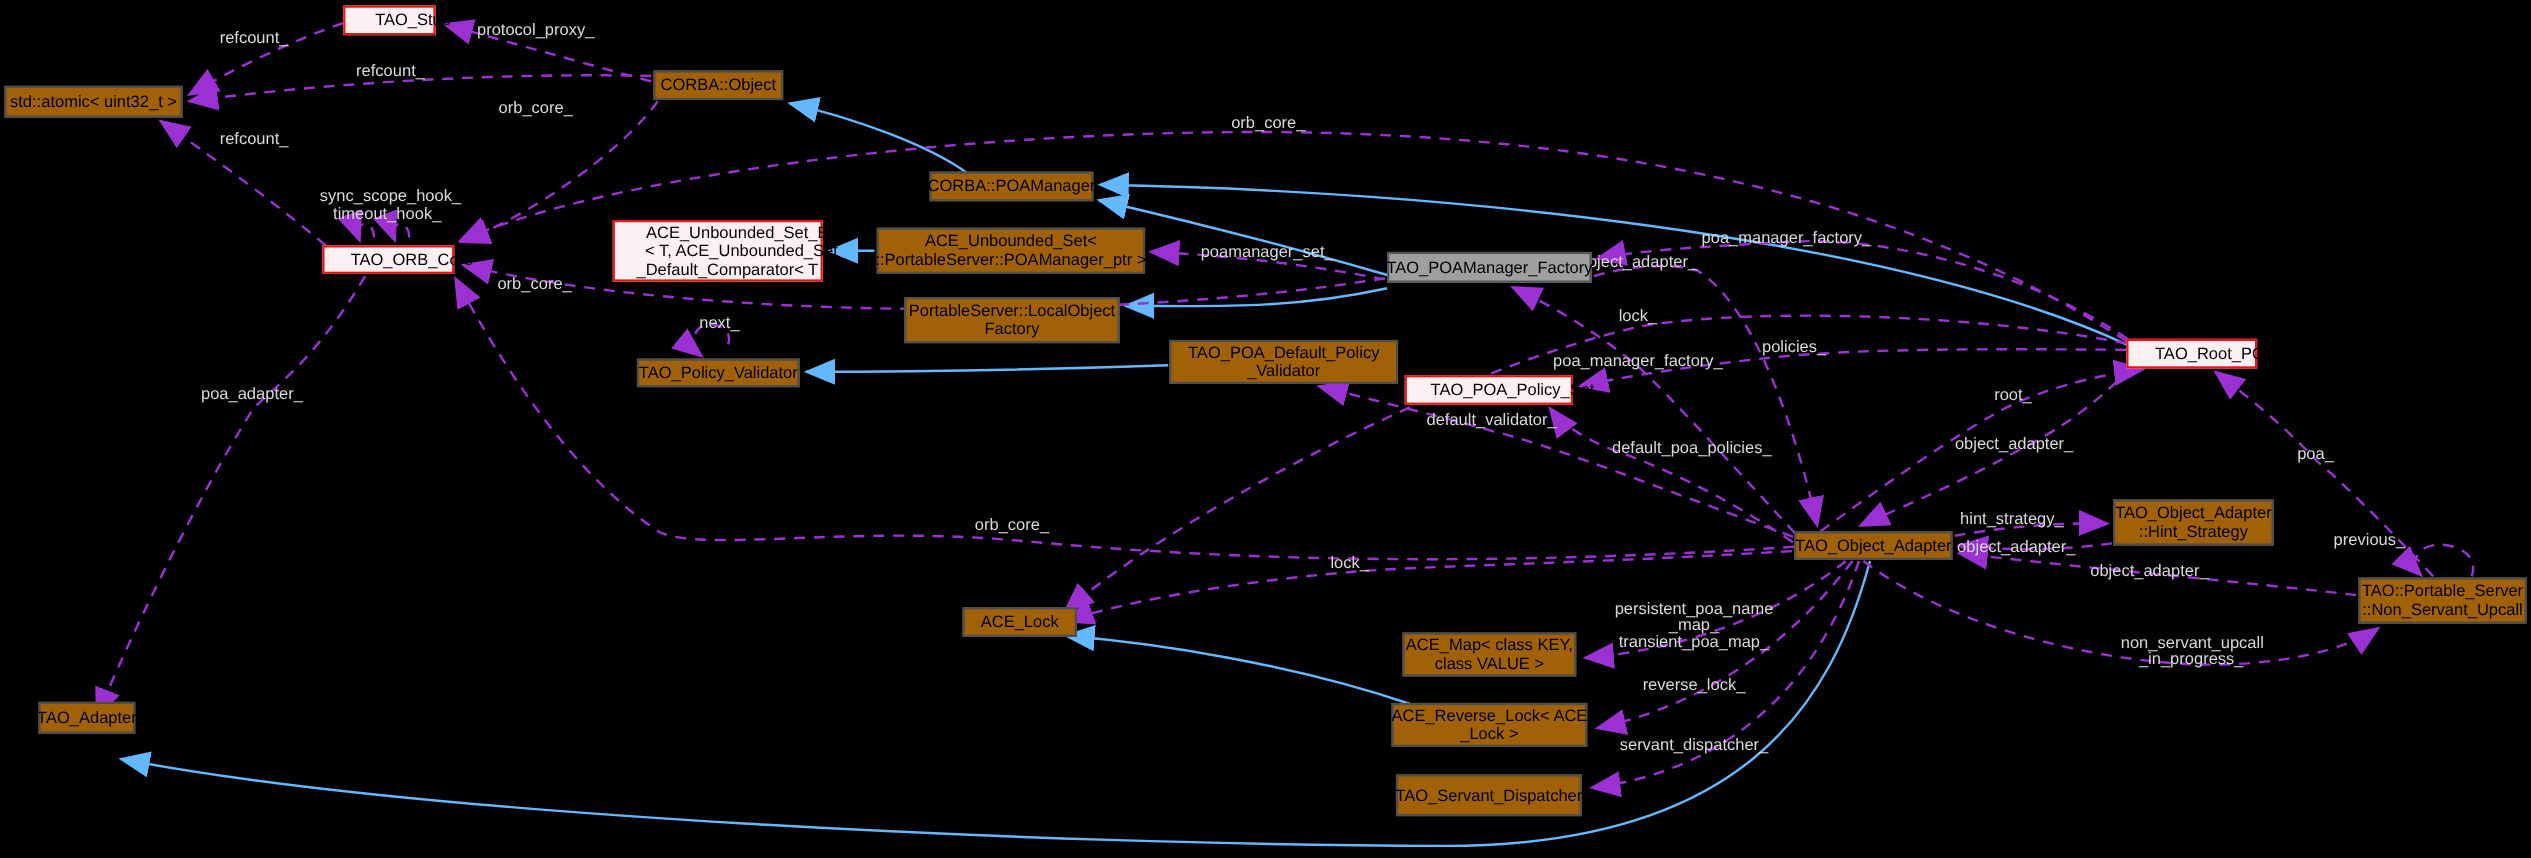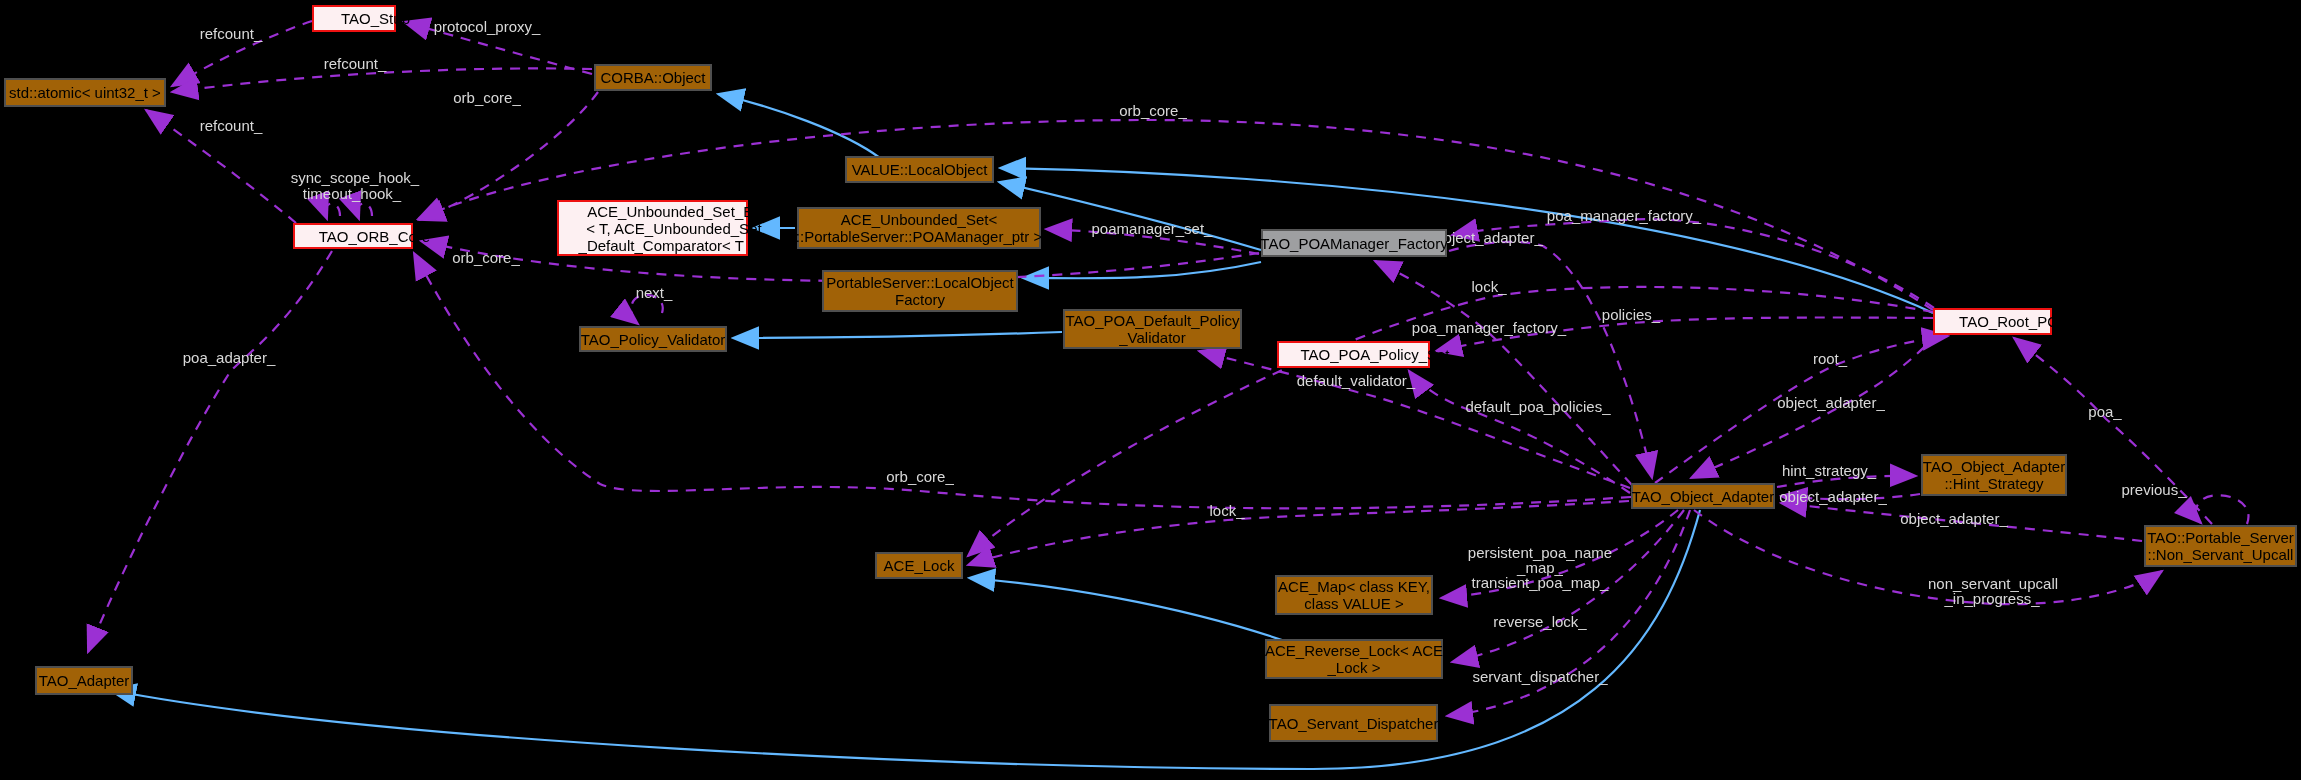"VALUE::LocalObject" span { text: VALUE::LocalObject -> CORBA::POAManager }
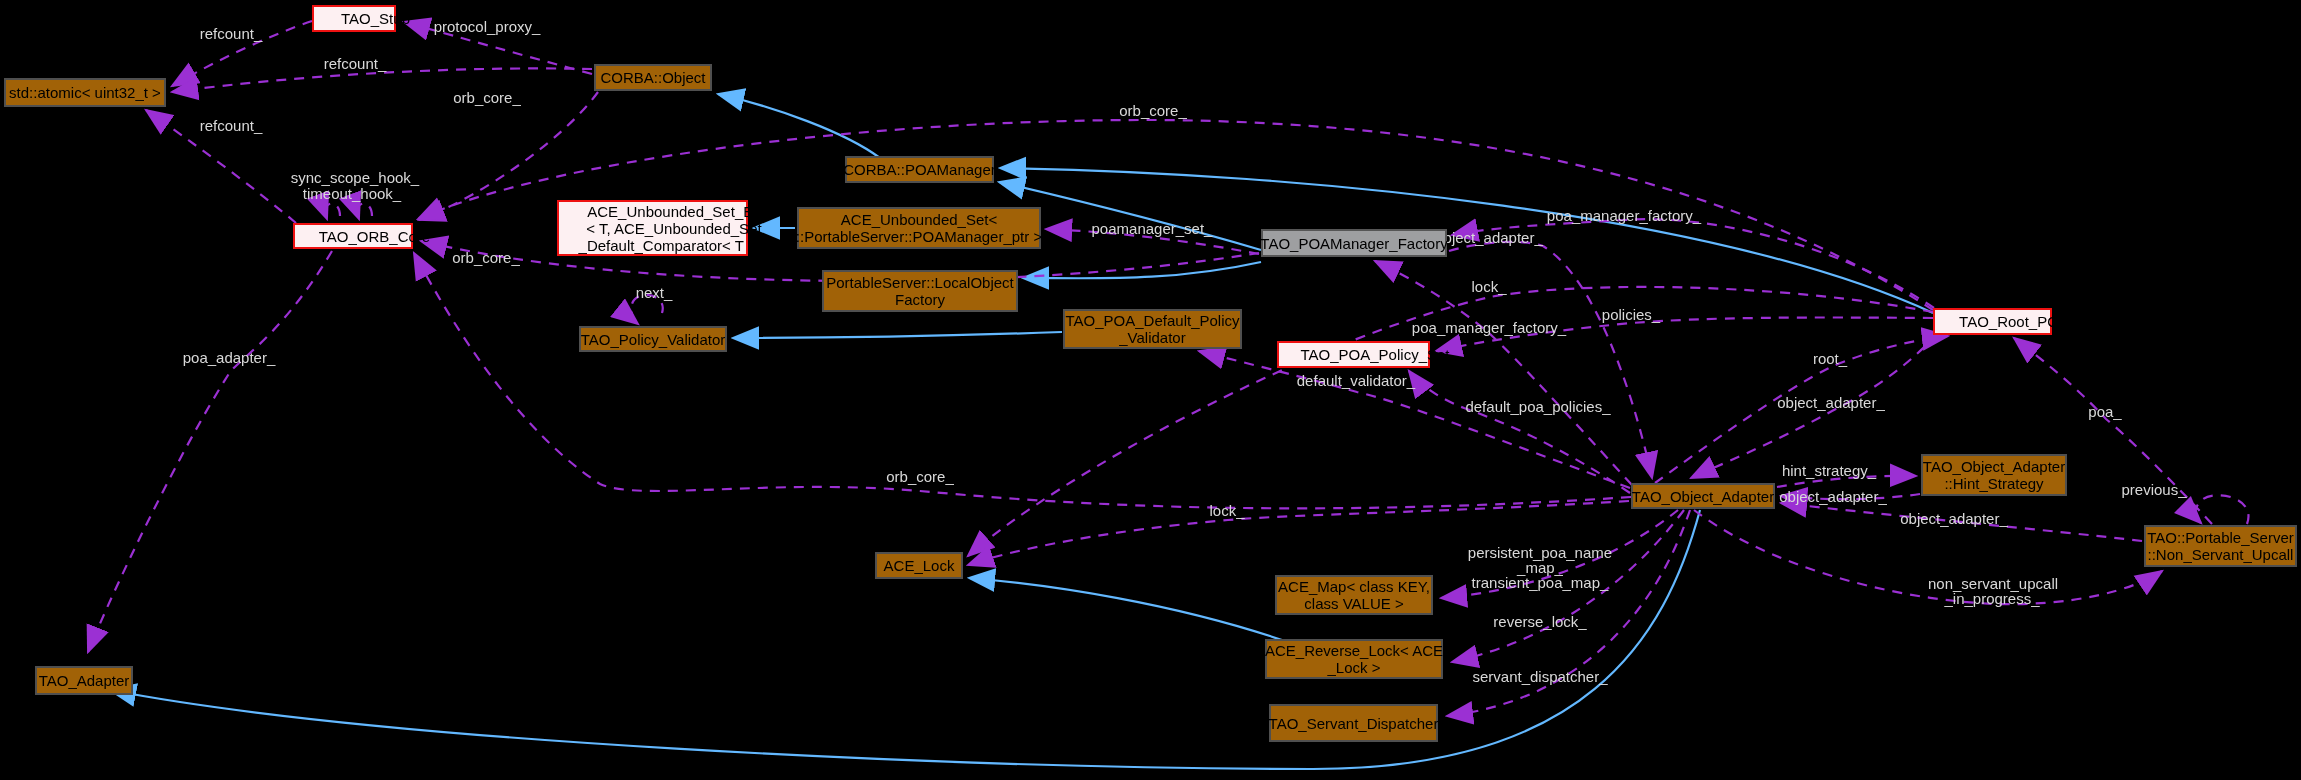"TAO_POA_Default_Policy" div.node { width: 179px -> 208px }
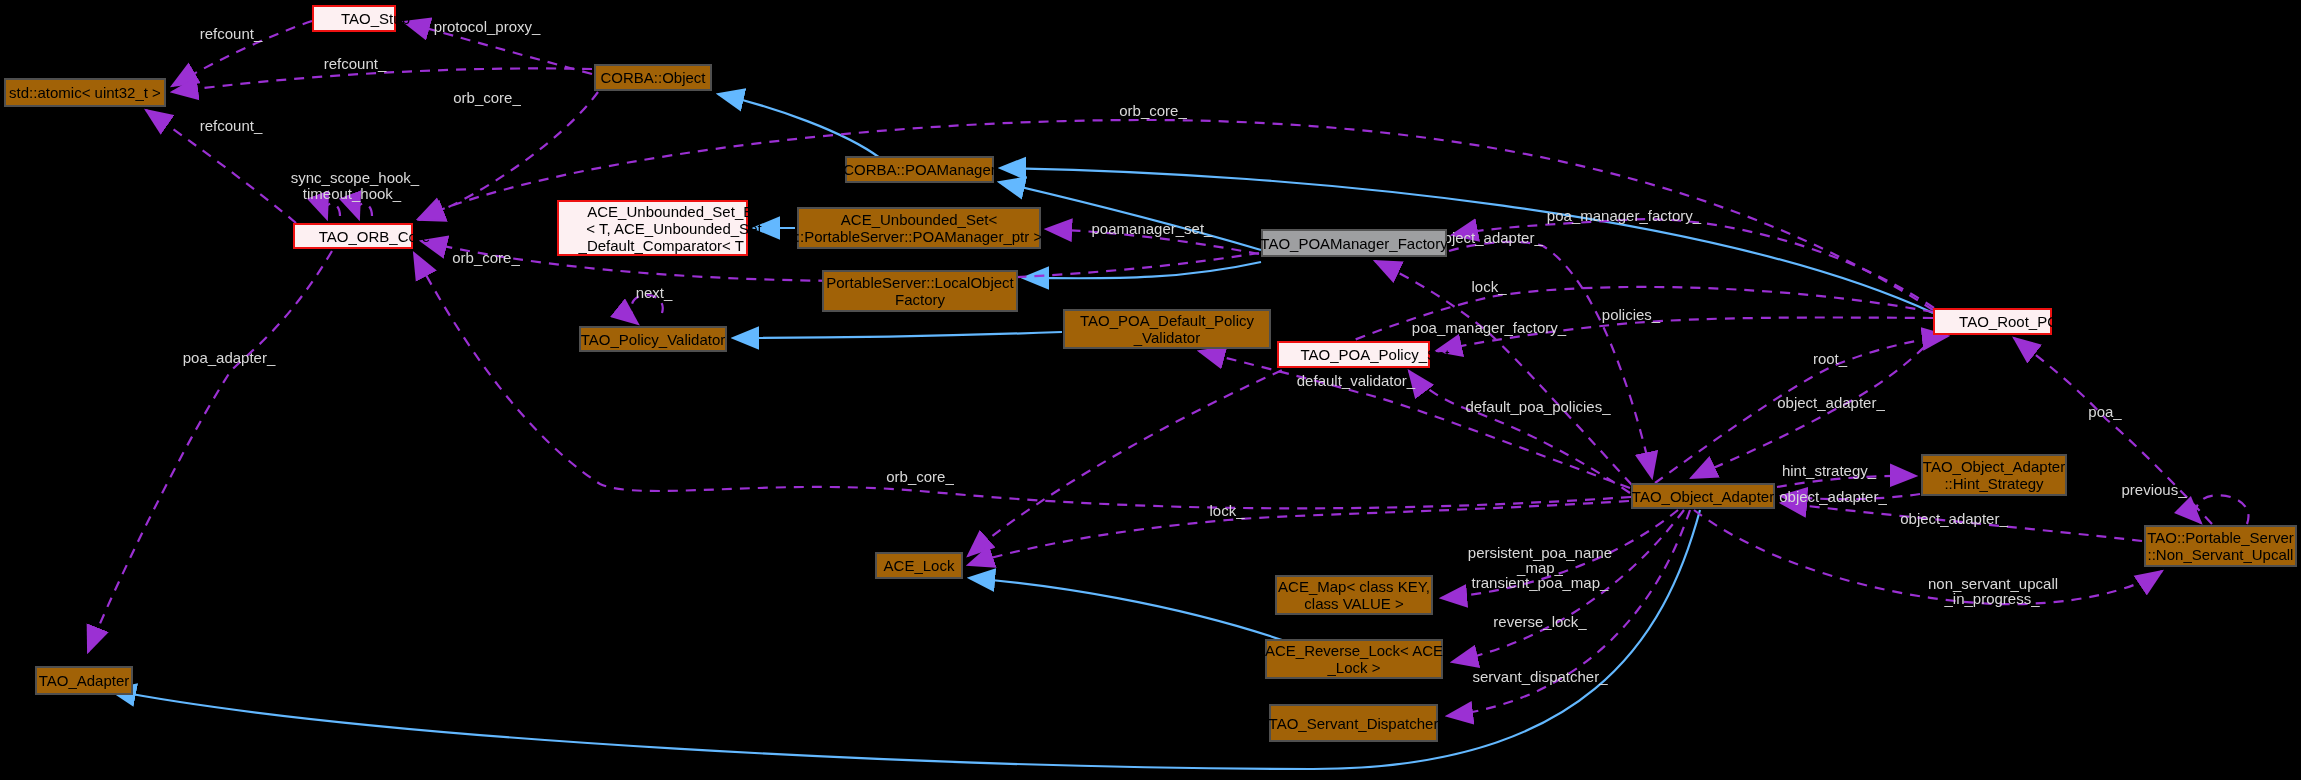"ACE_Lock" div.node { width: 88px -> 104px }
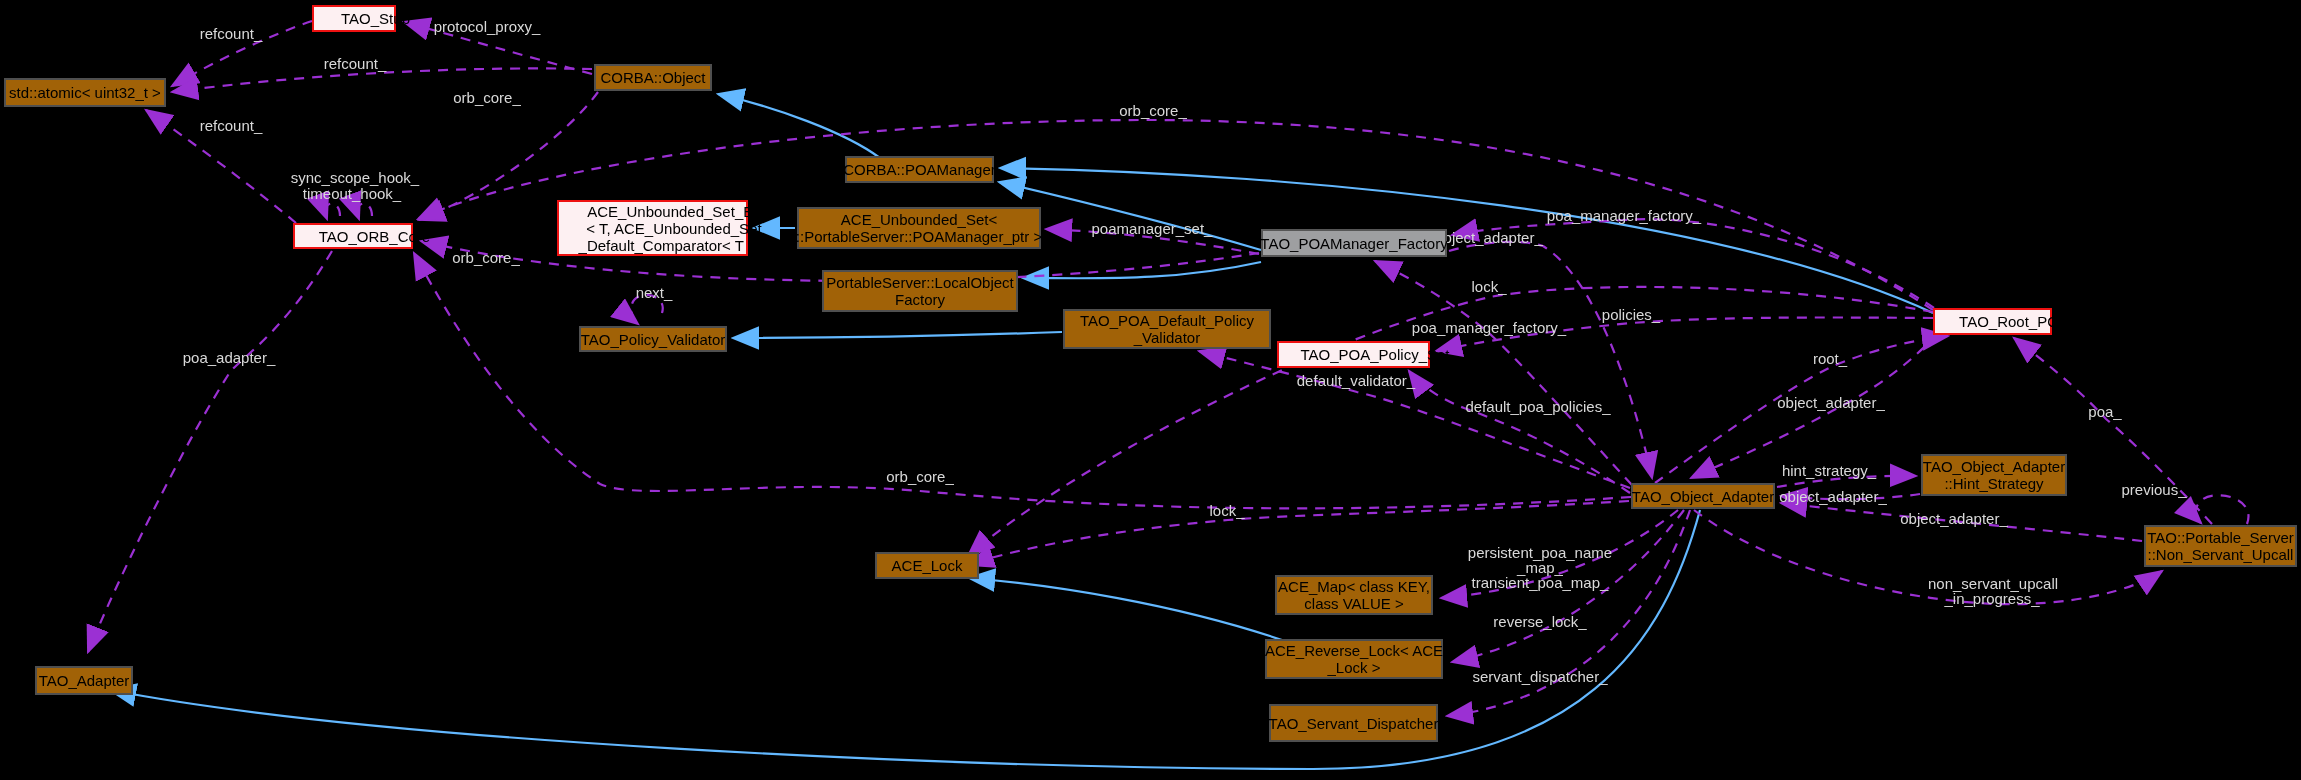"TAO_Adapter" div.node { top: 666px -> 638px; width: 98px -> 88px }
